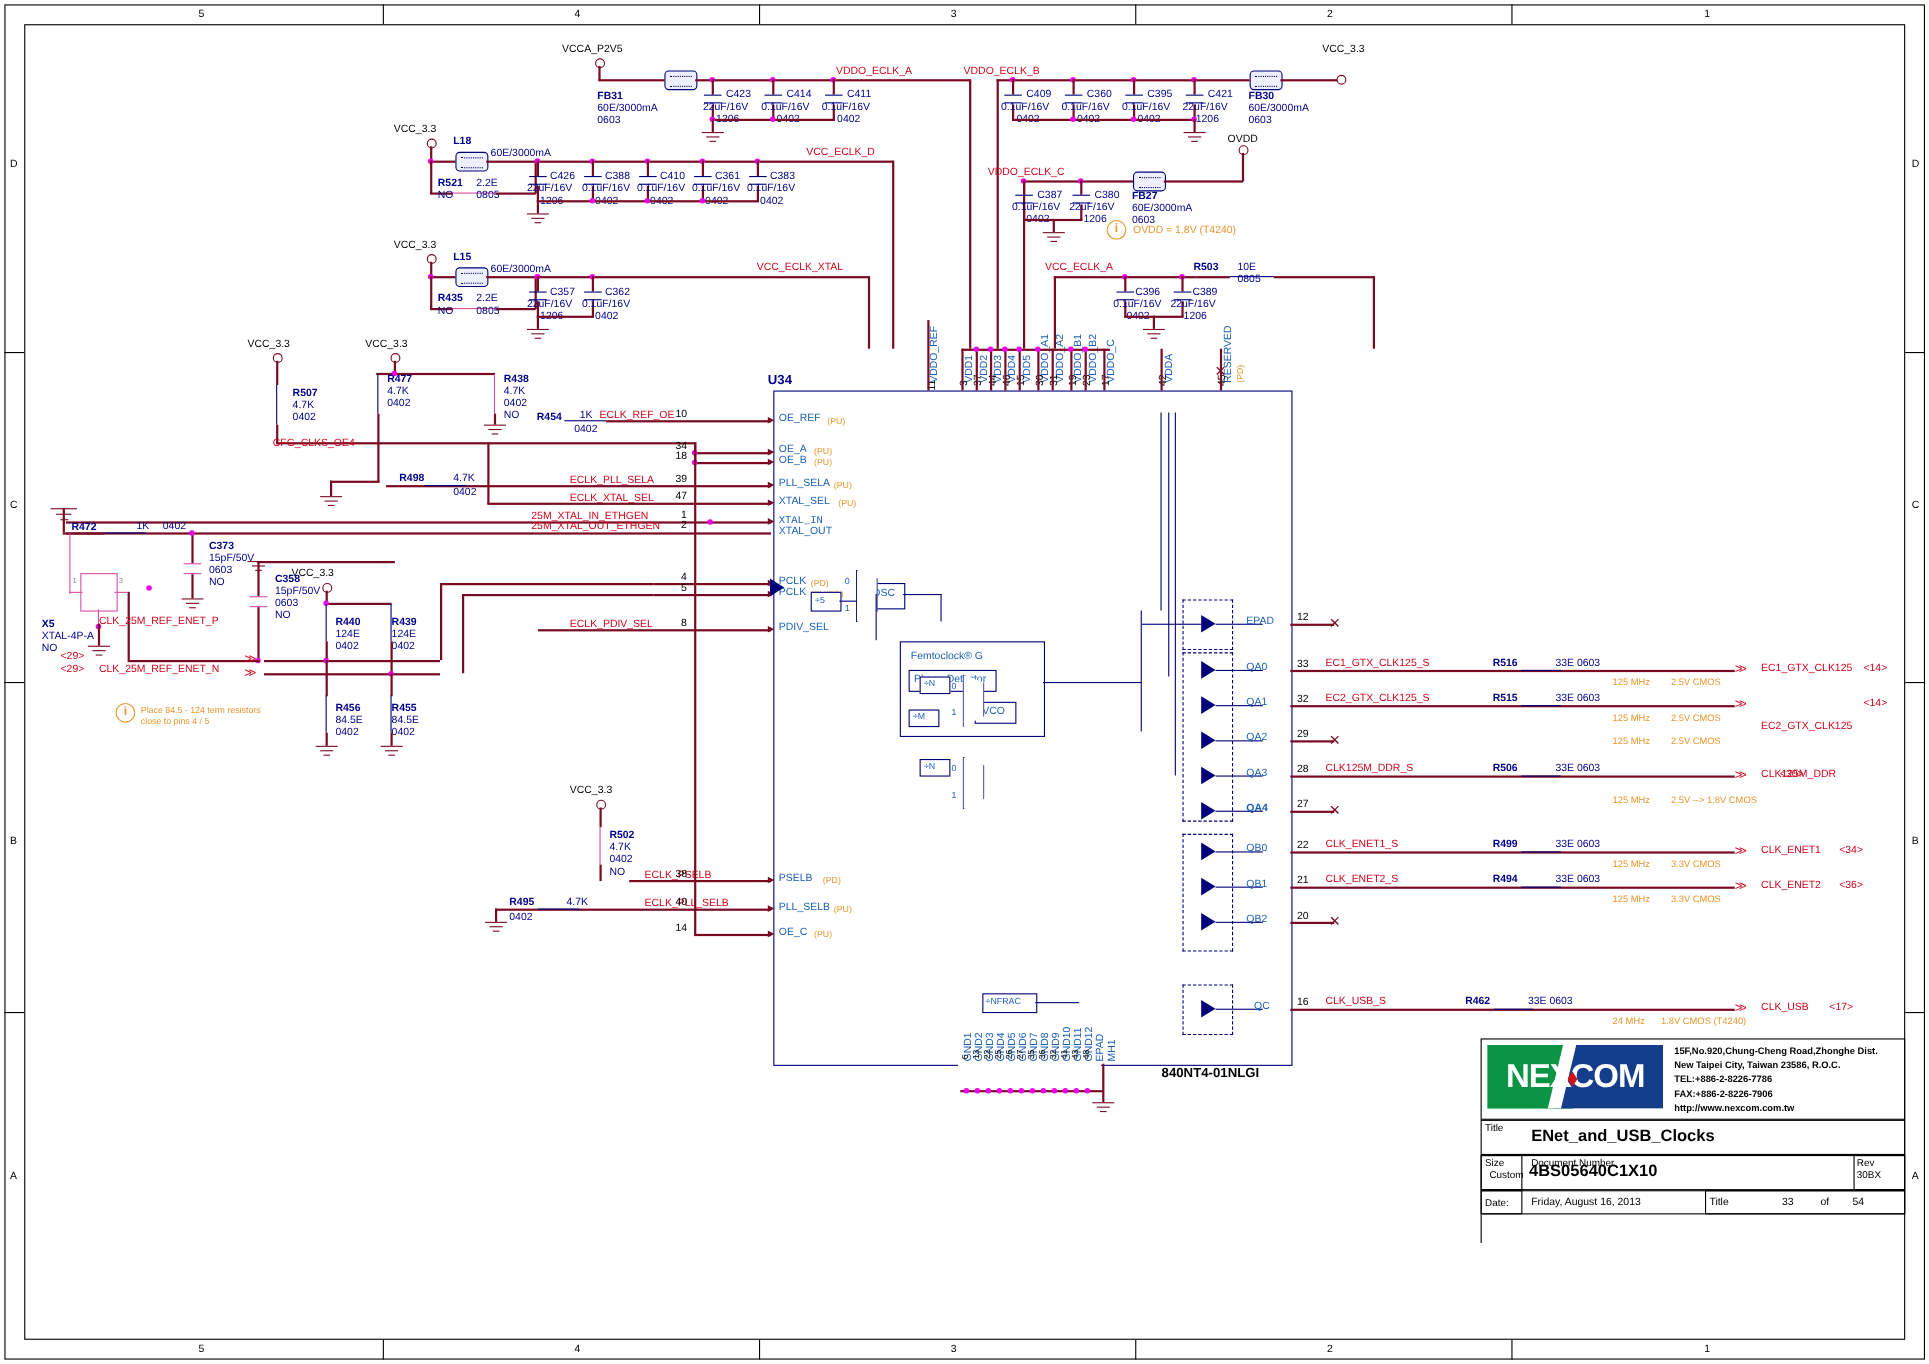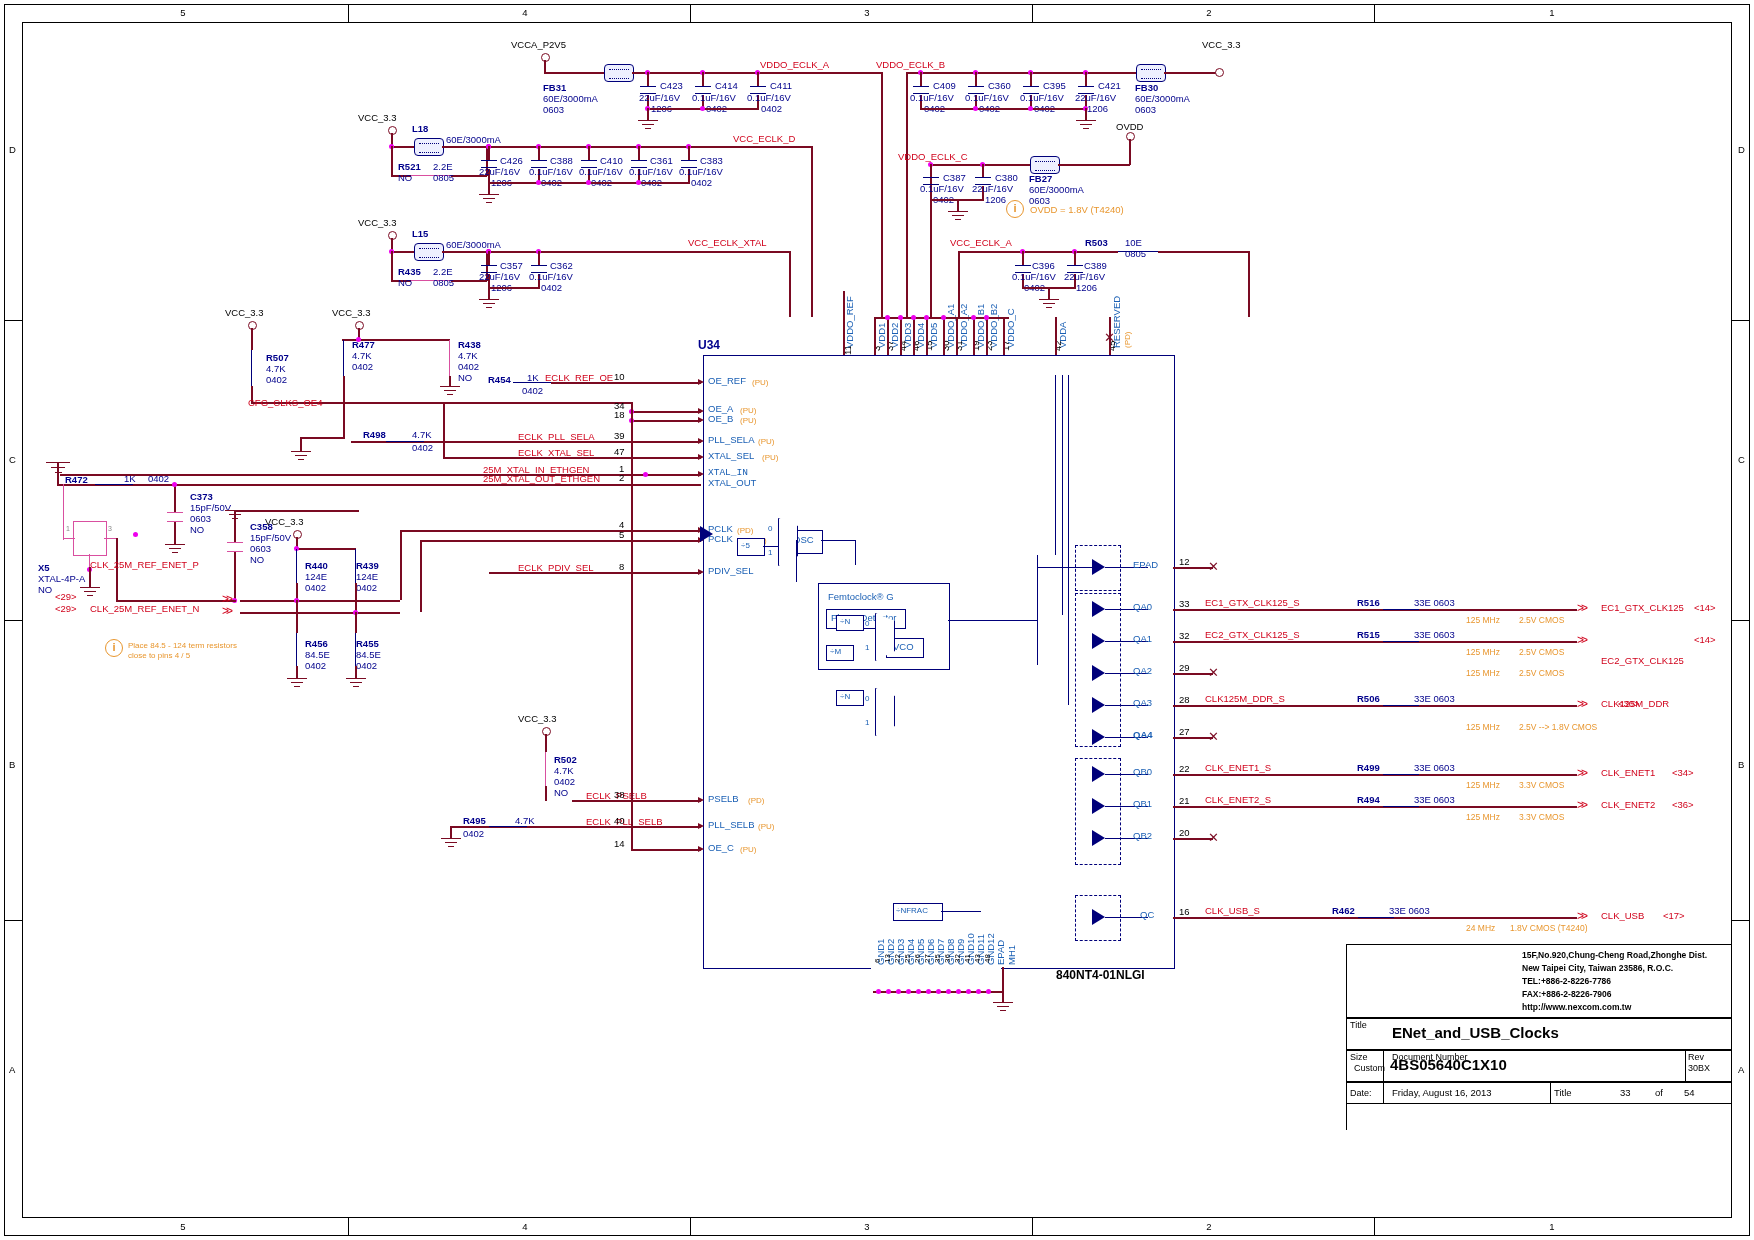"NEXCOM" div.abs { html: none -> <div> <div></div> <div></div> <div></div> <div>NEXCOM</div> <div></div> </div> }
